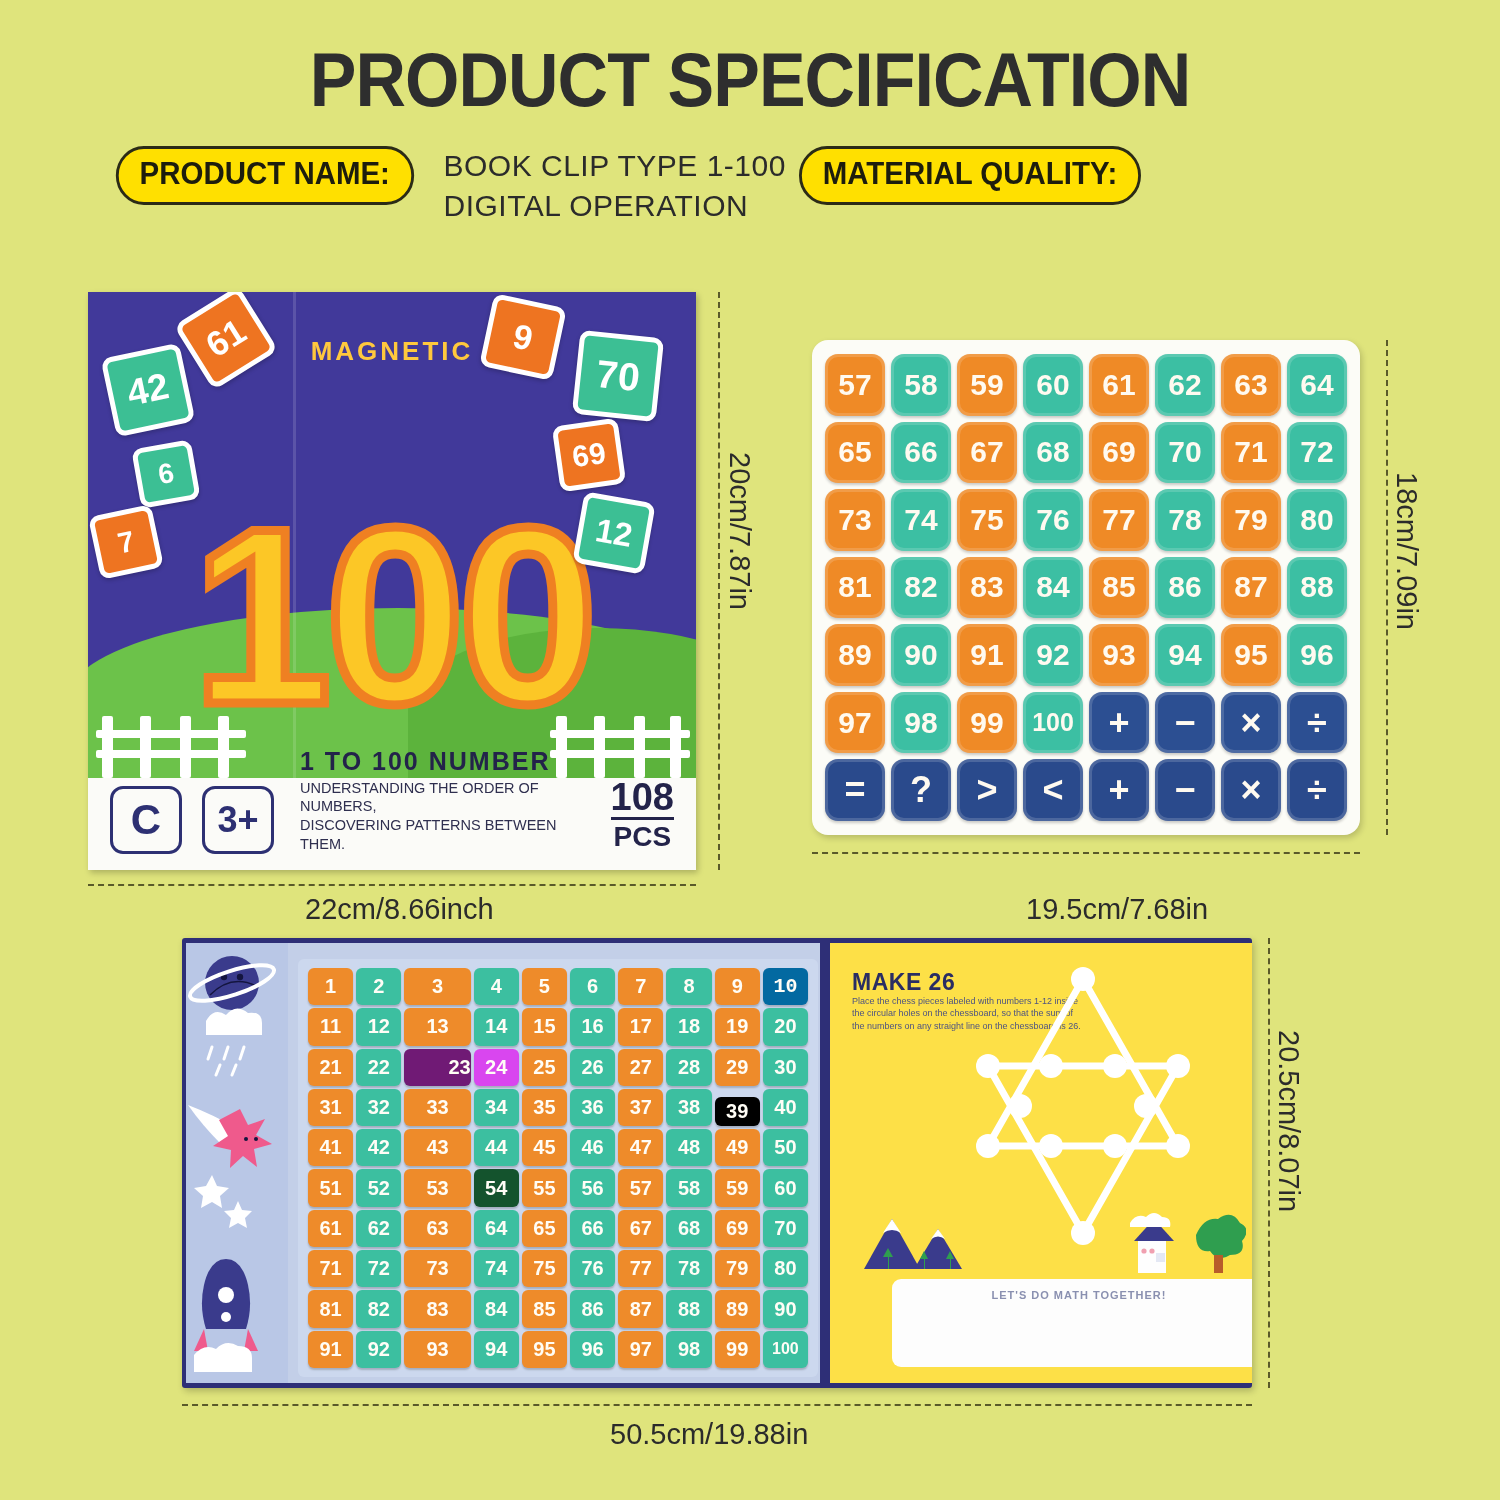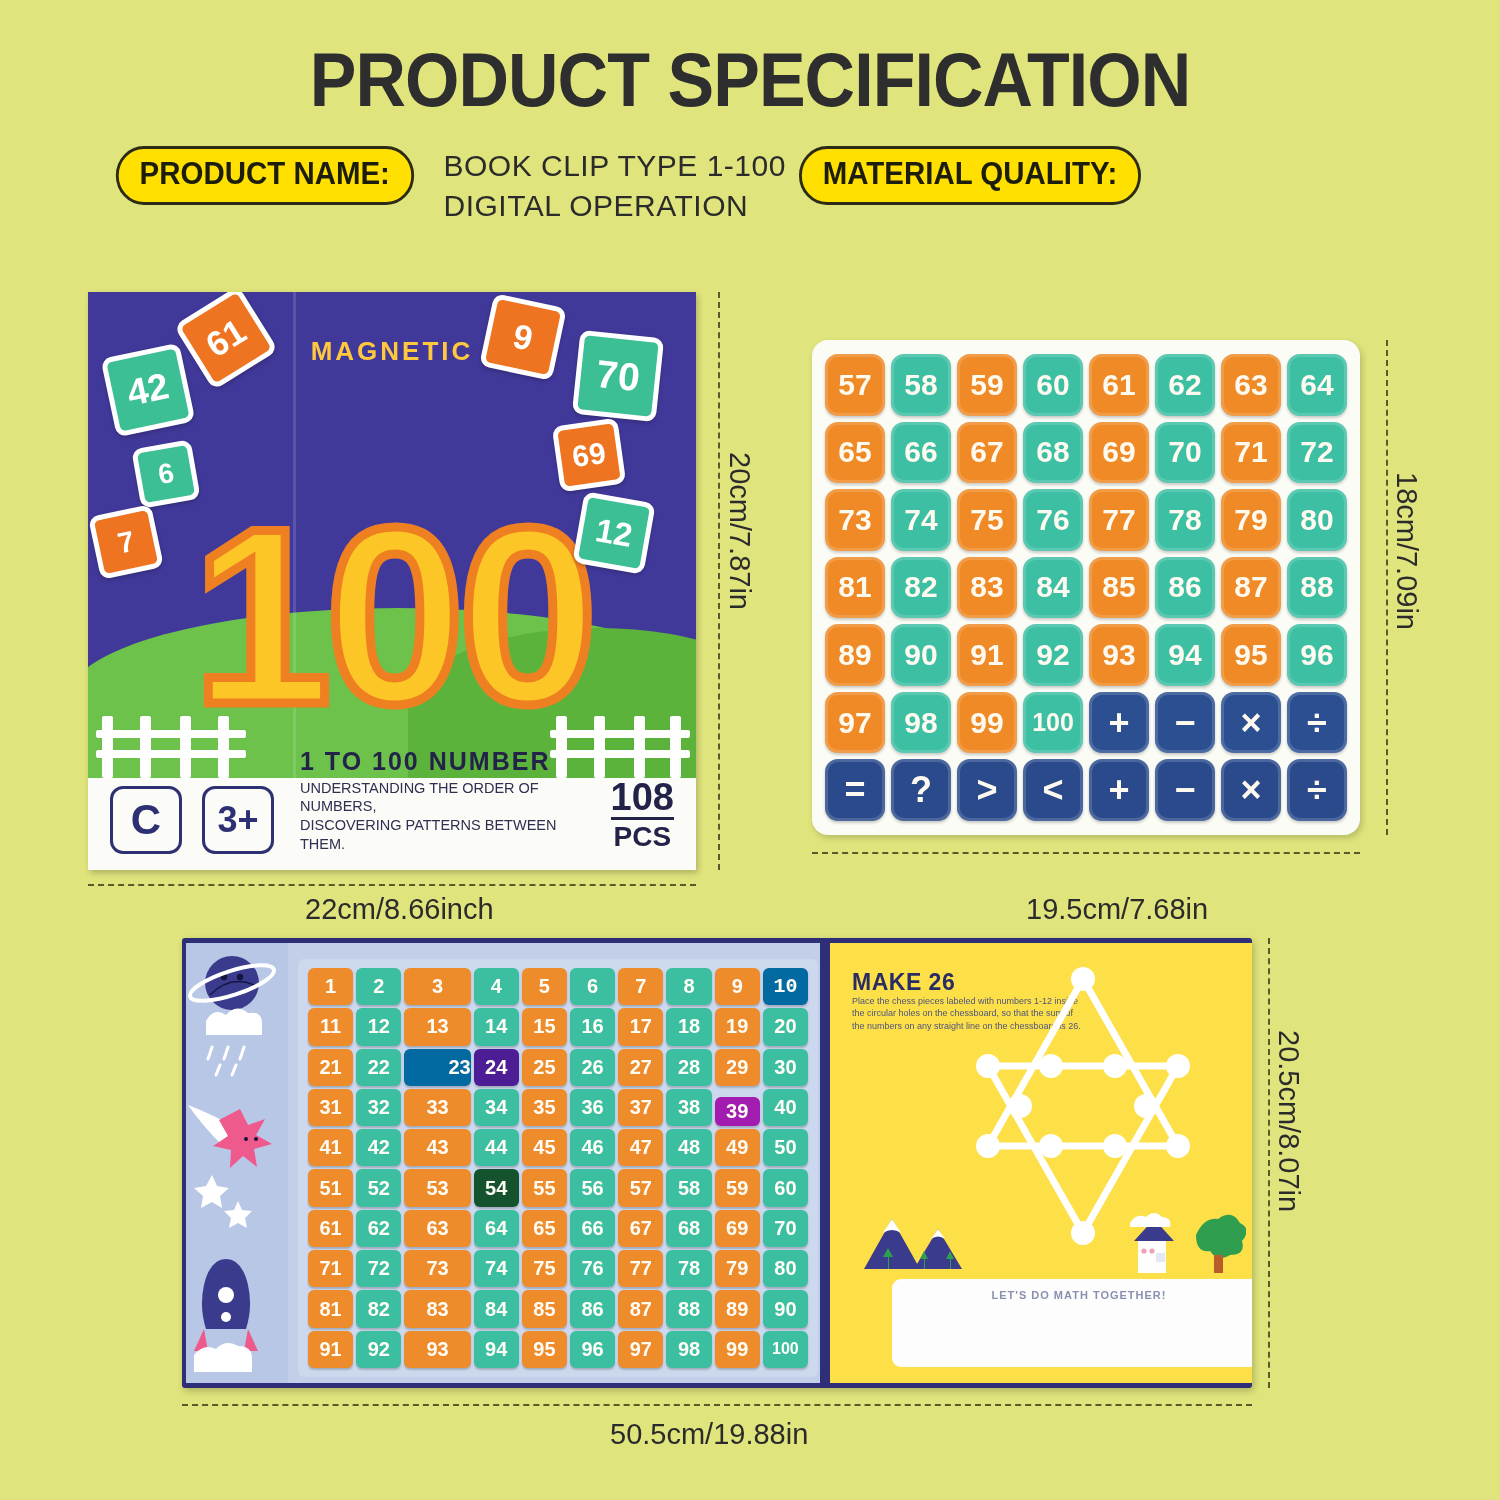"23" div.g-tile { background: #0369a1 -> #701a75 }
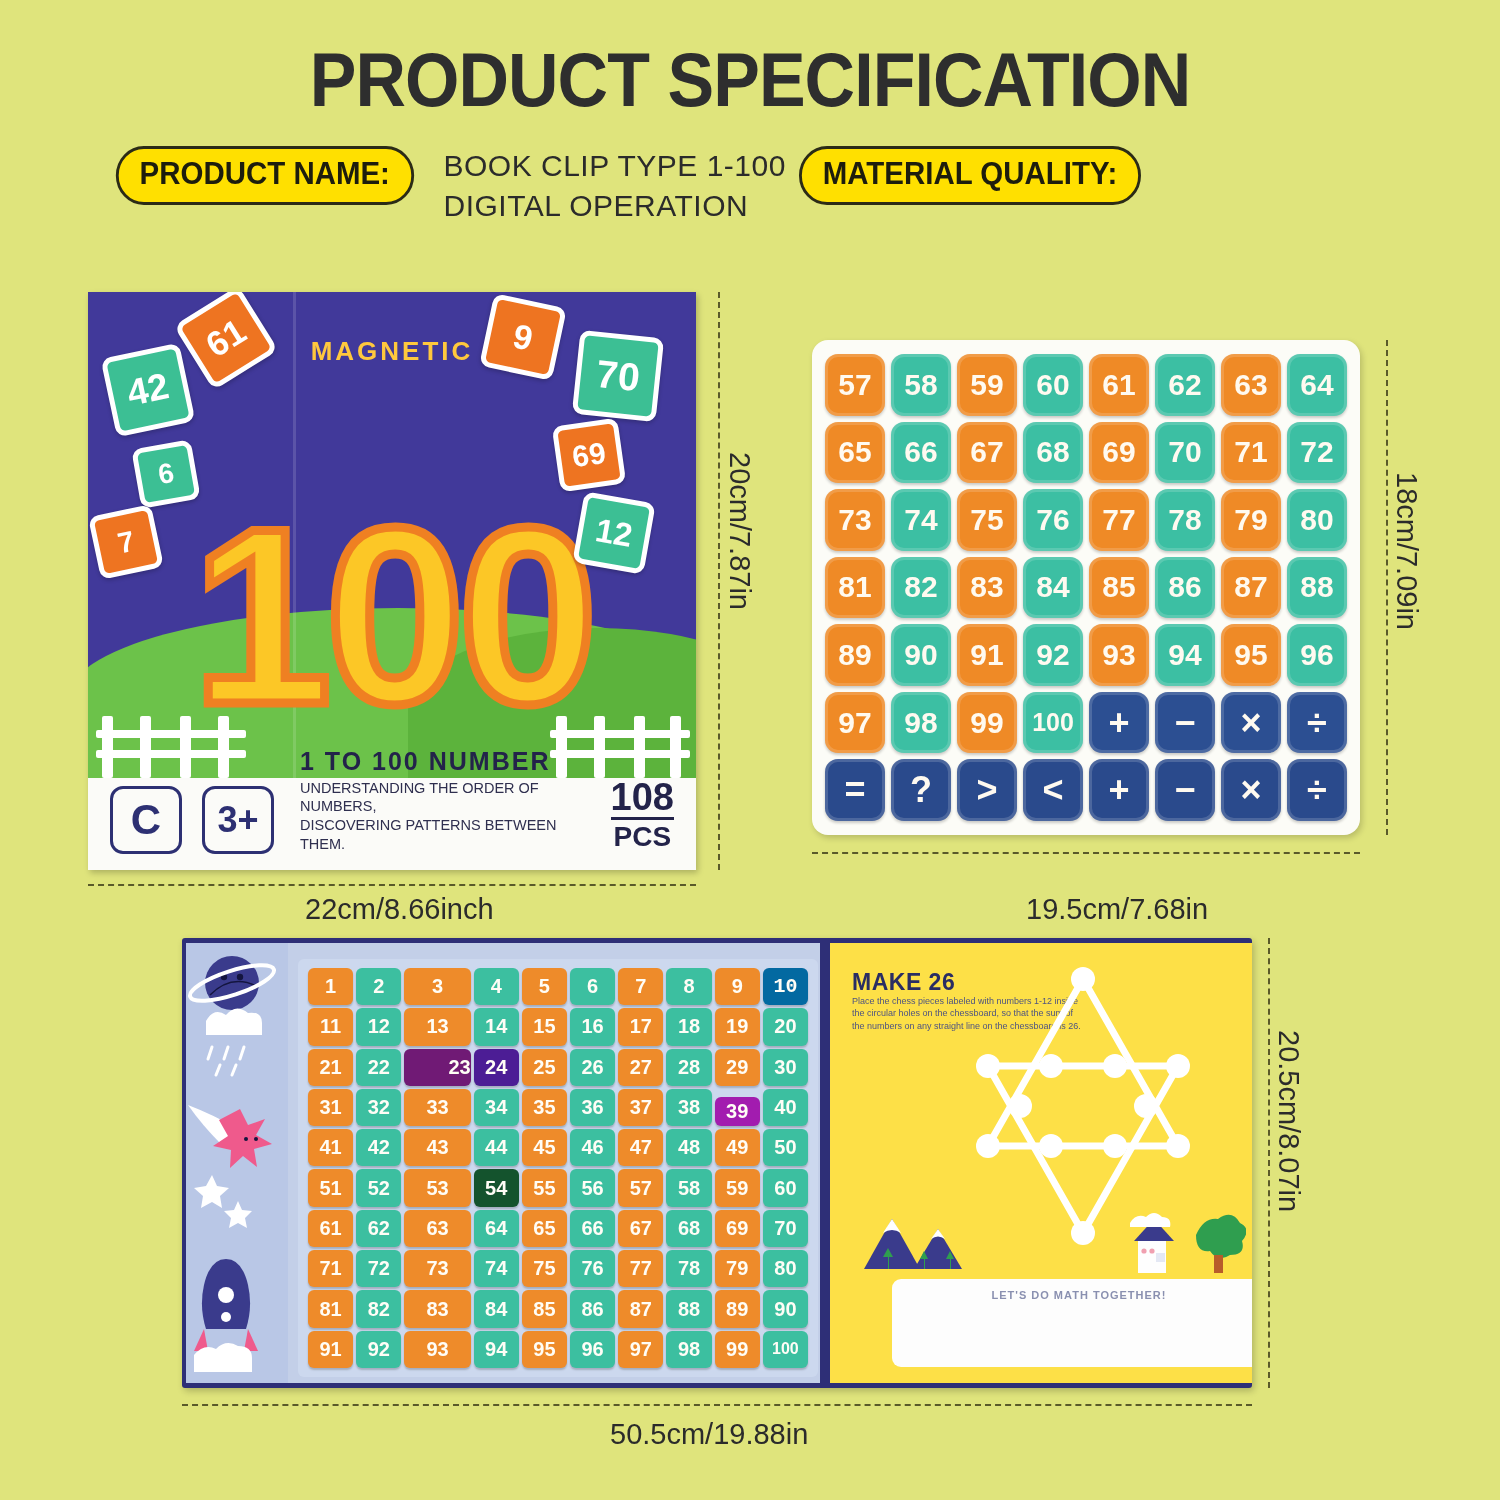"24" div.g-tile { background: #4c1d95 -> #d946ef }
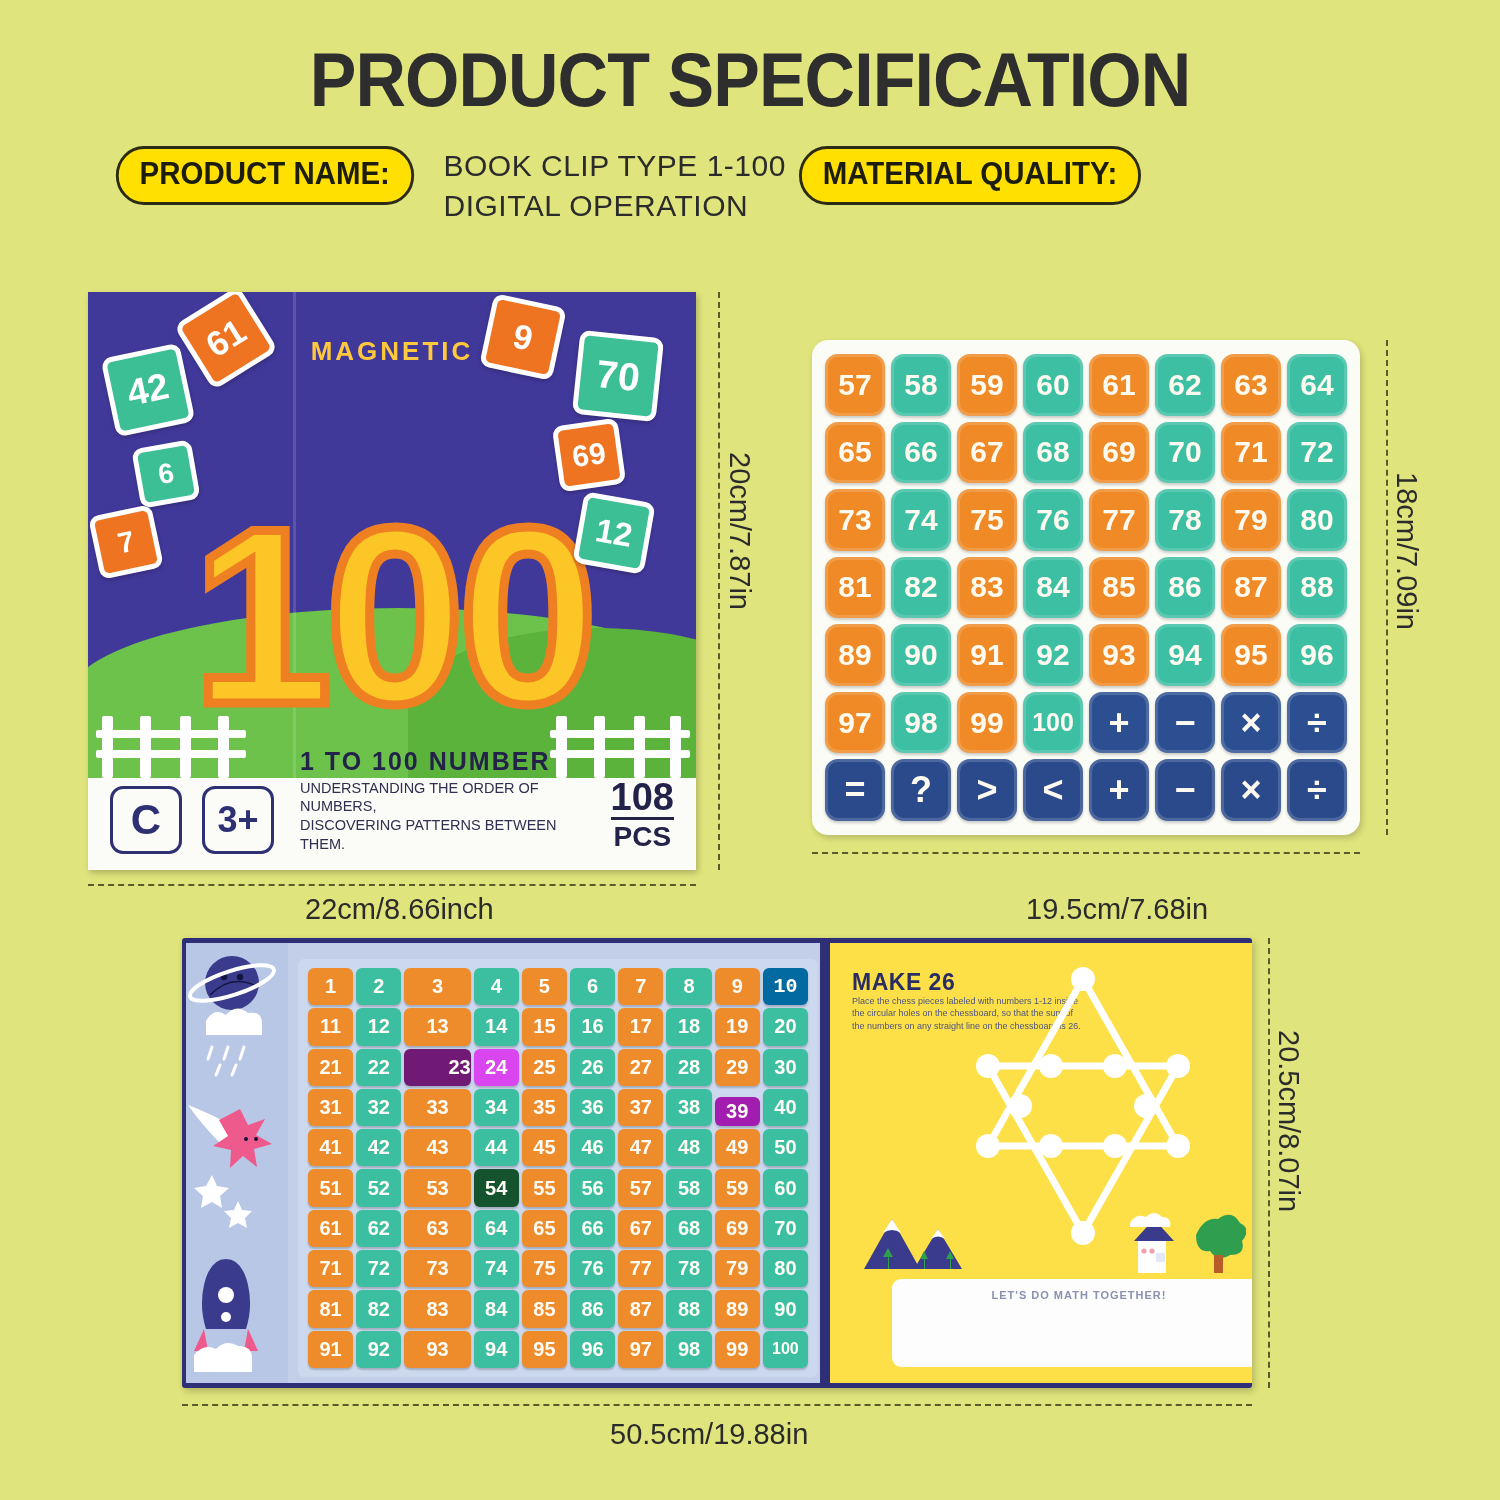"39" div.g-tile { background: #a21caf -> #000000 }
